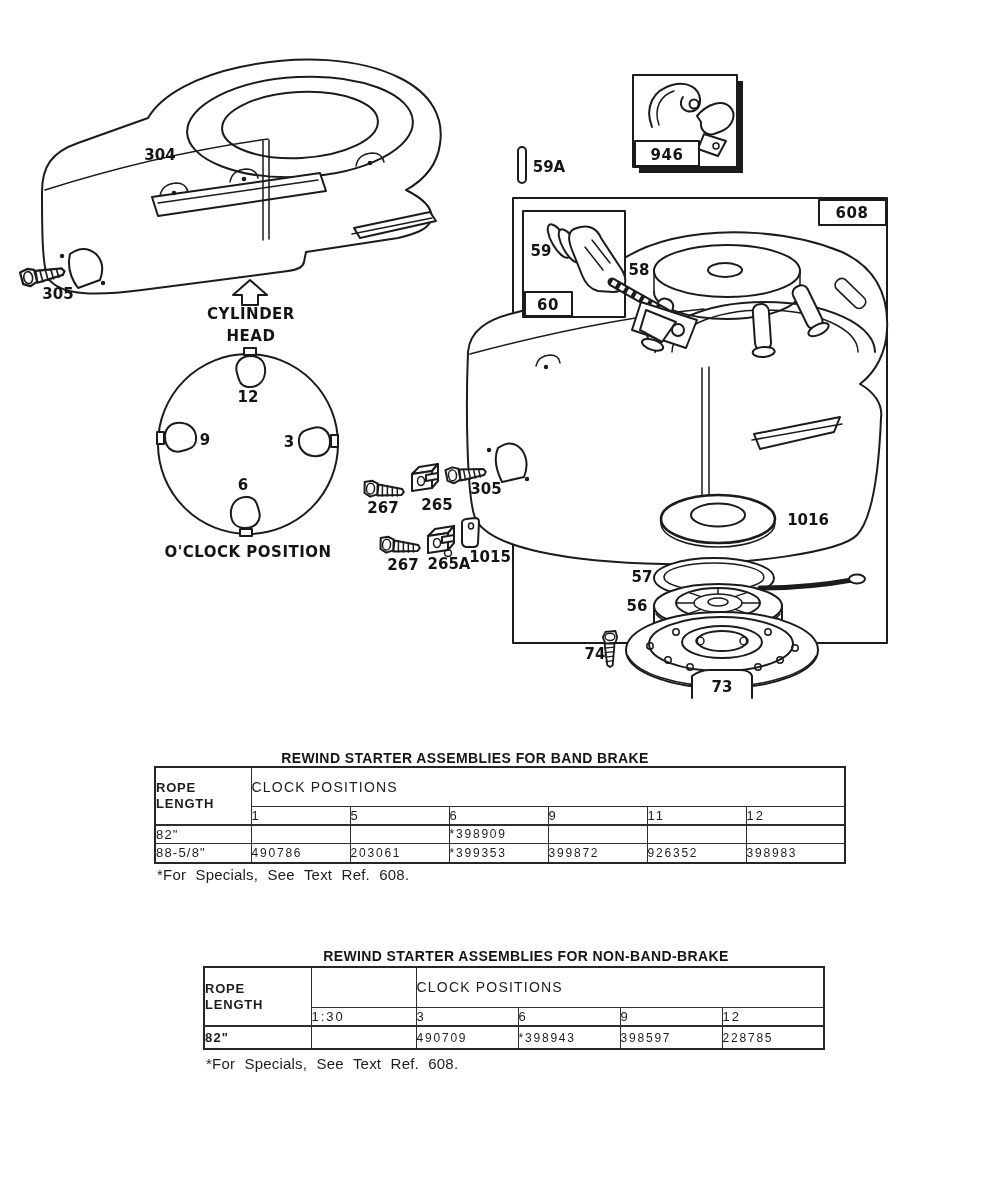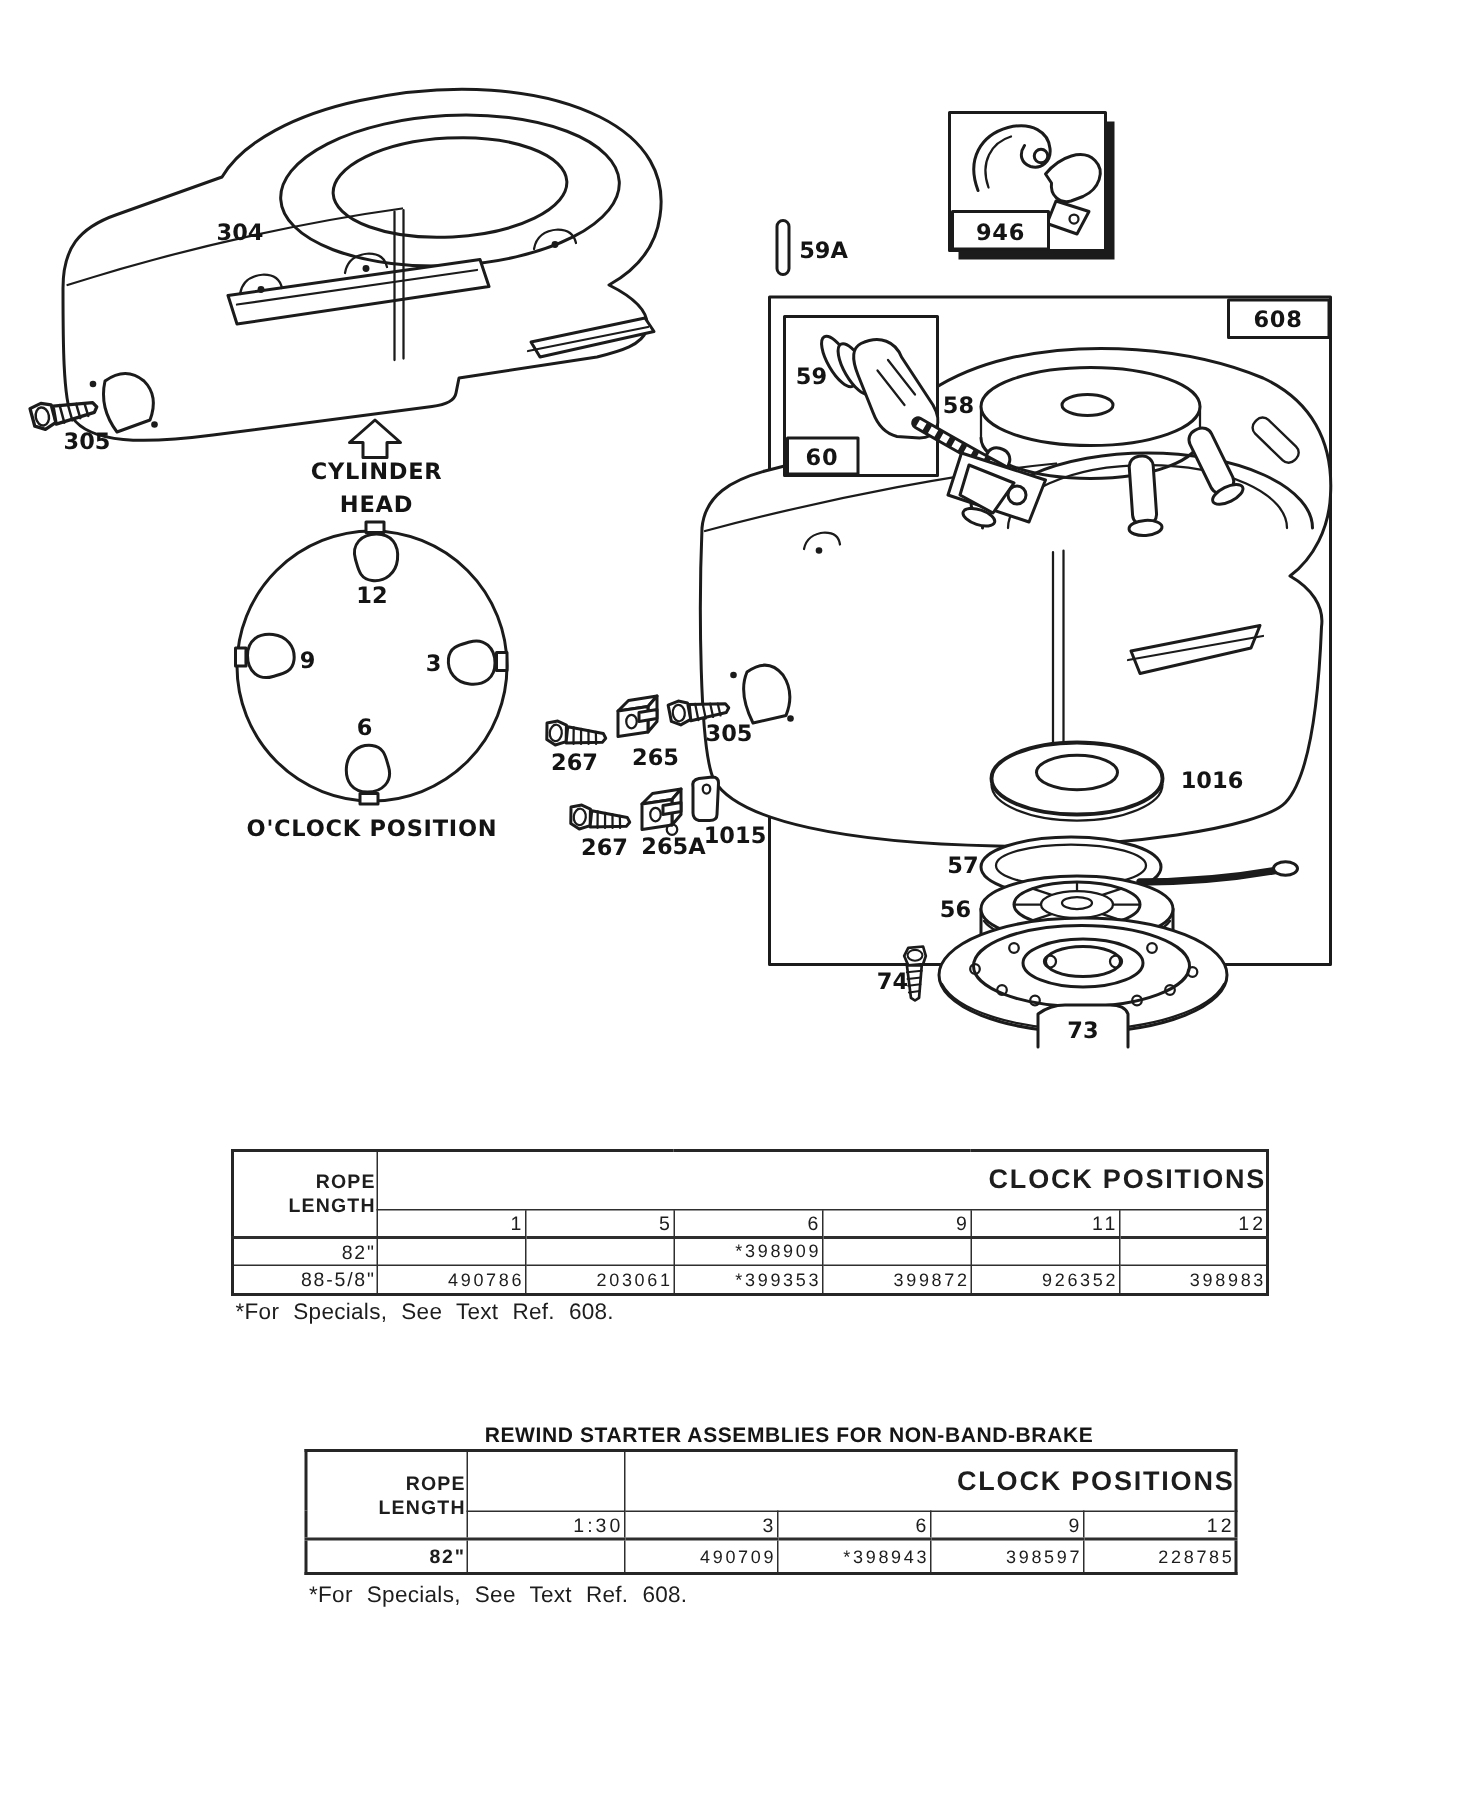"REWIND STARTER ASSEMBLIES FOR BAND" div.tbl-title { html: none -> <div>REWIND STARTER ASSEMBLIES FOR BAND BRAKE</div> }
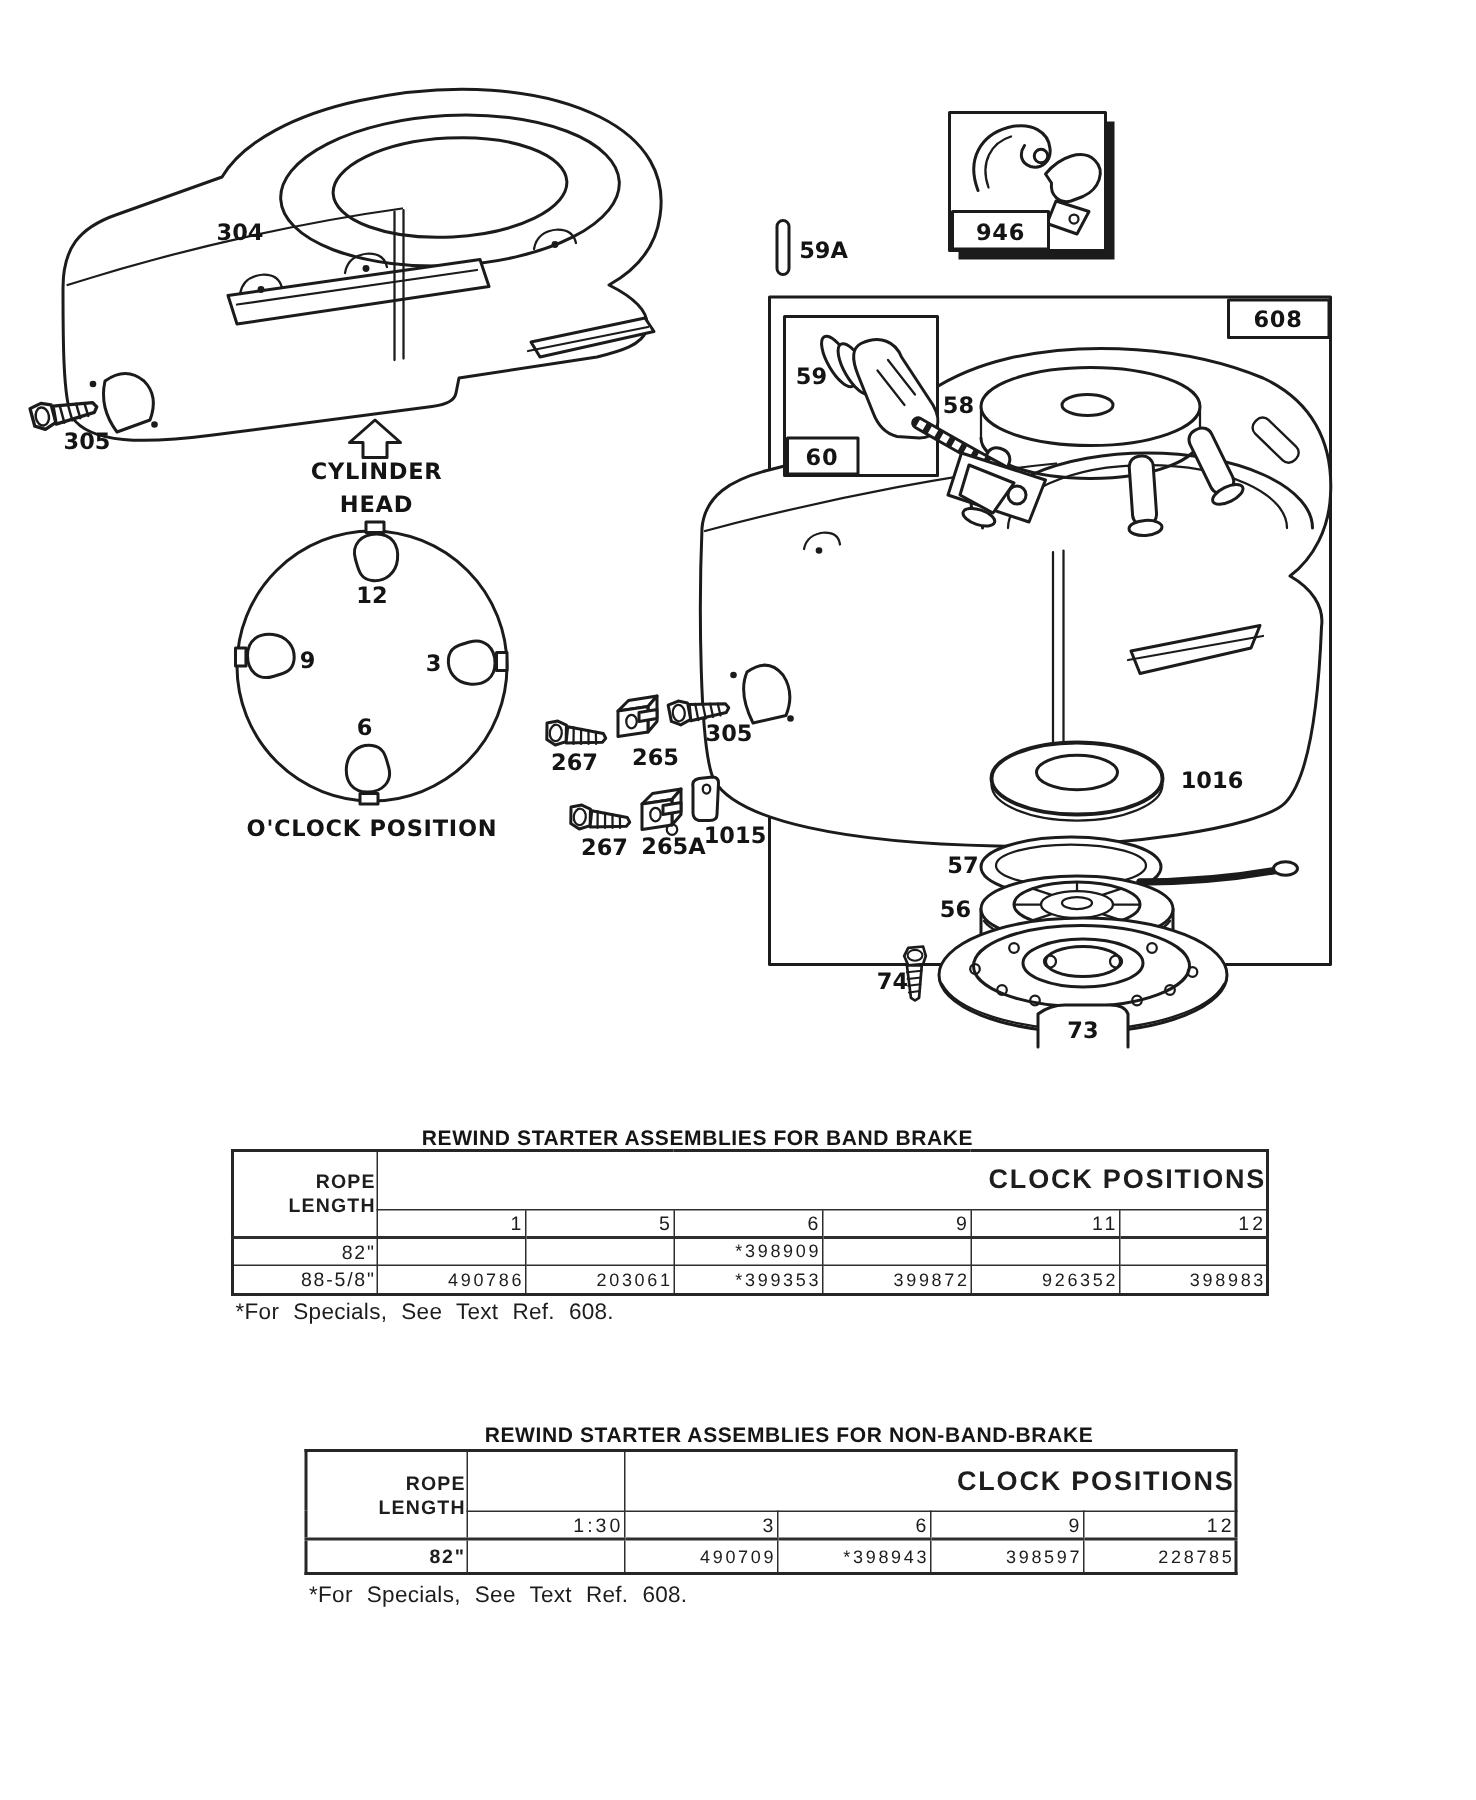"ROPE" .ptable th, .ptable td { text-align: right -> left }
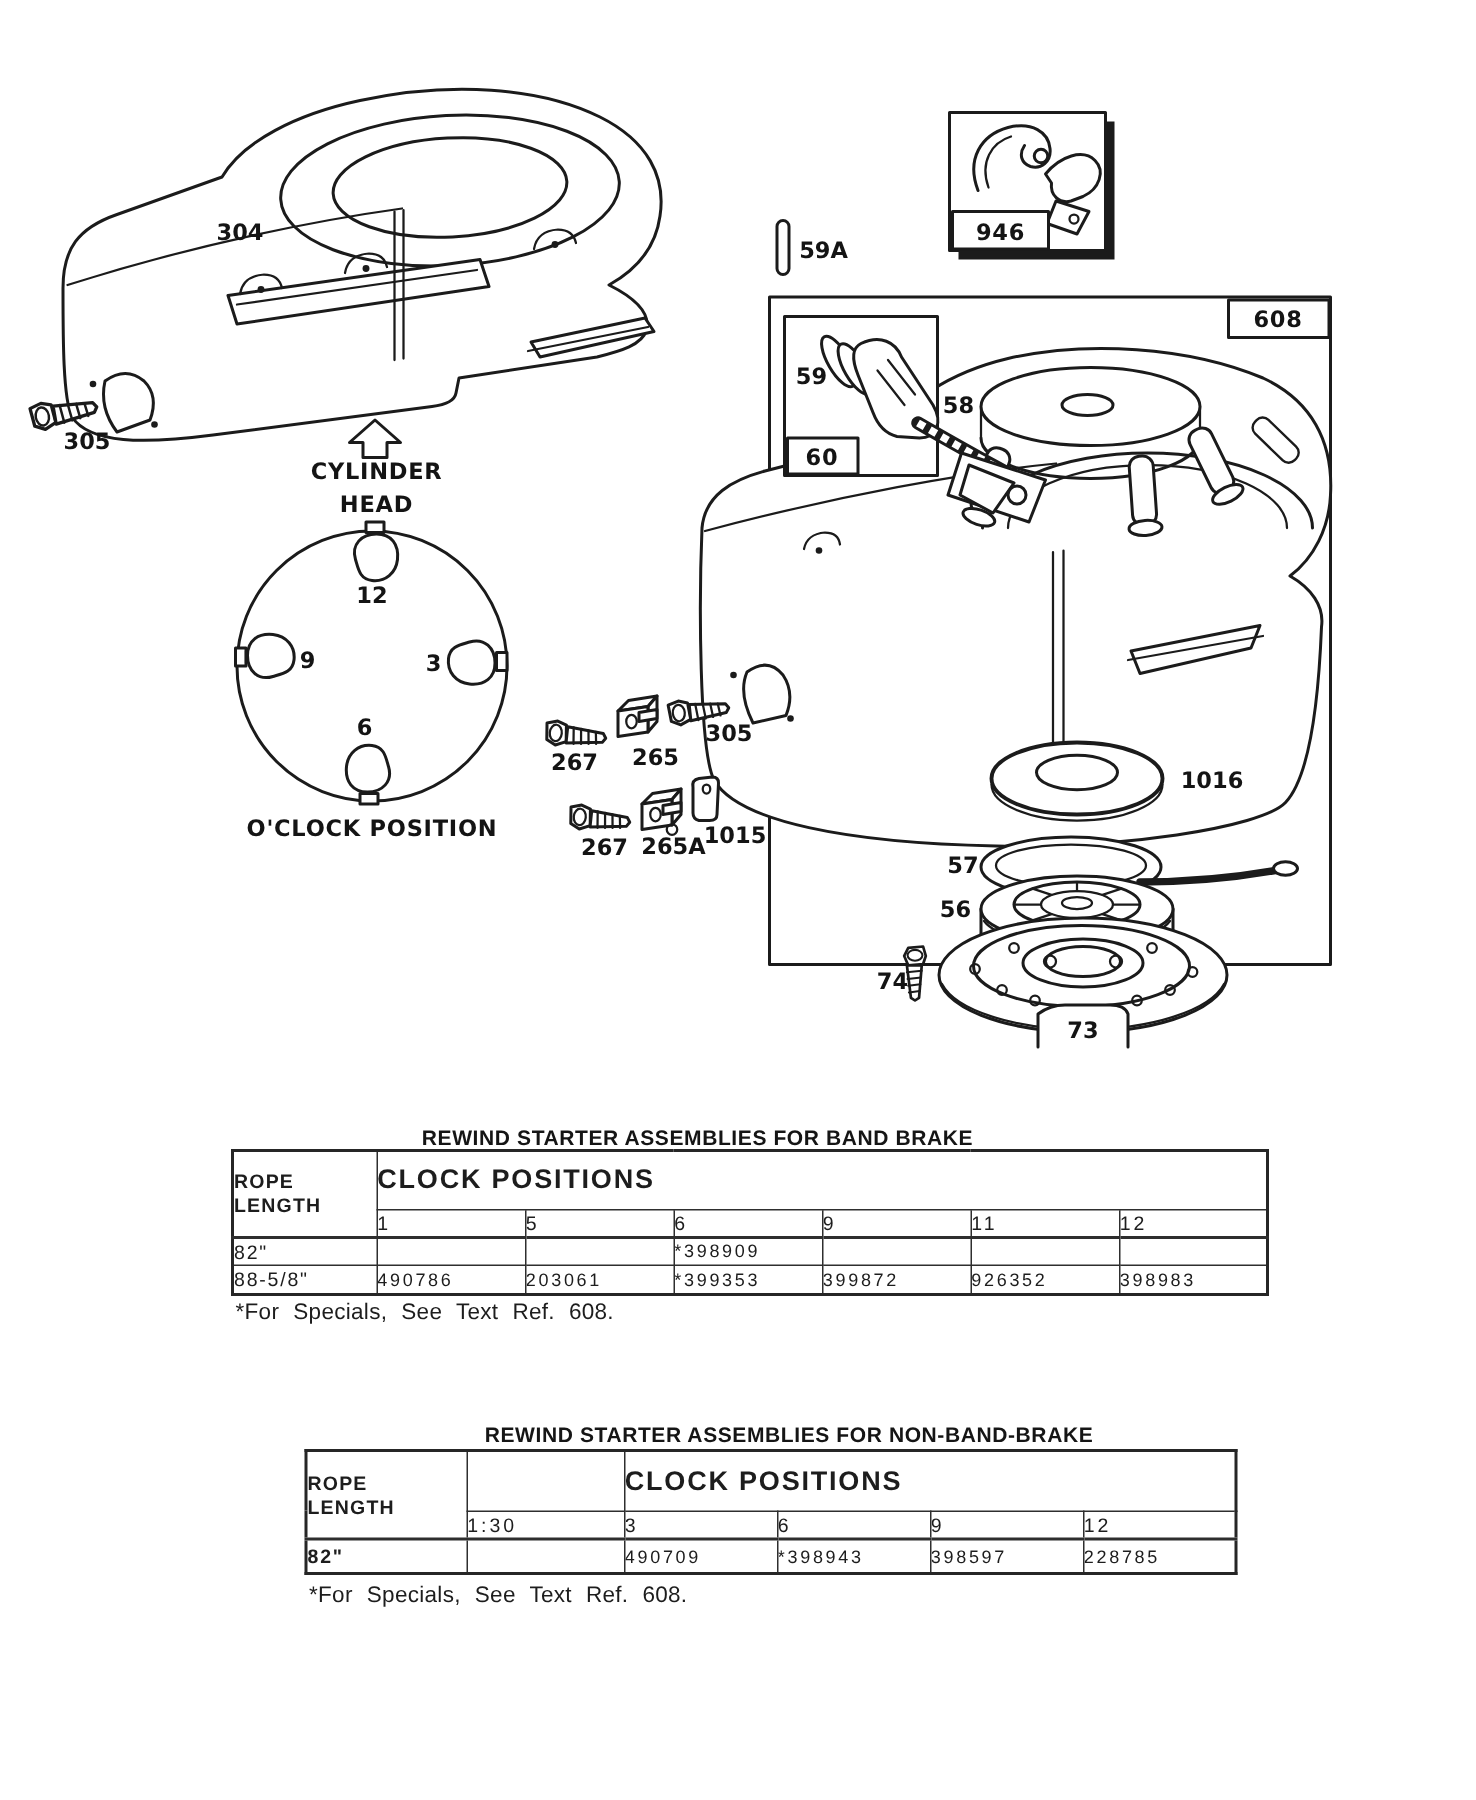"CLOCK POSITIONS" .clock-th { font-size: 18px -> 14px; font-weight: bold -> normal }
